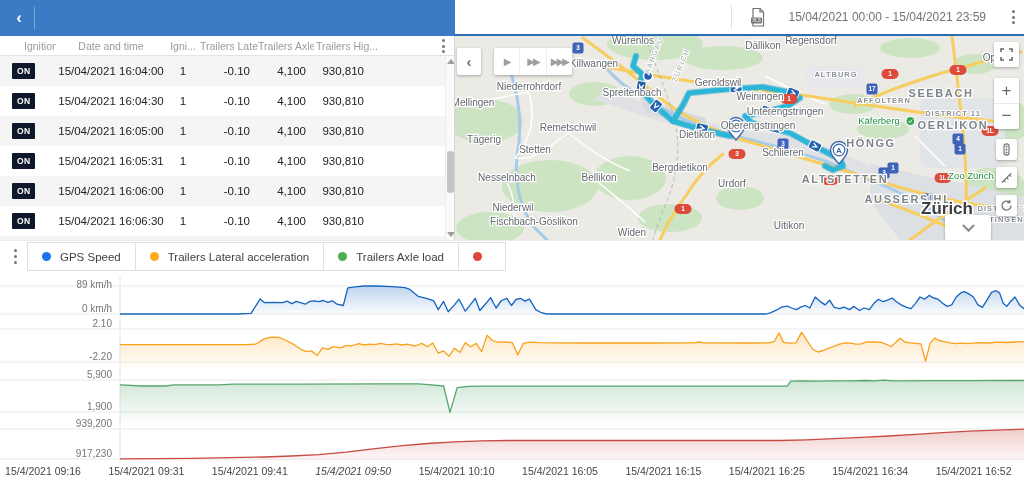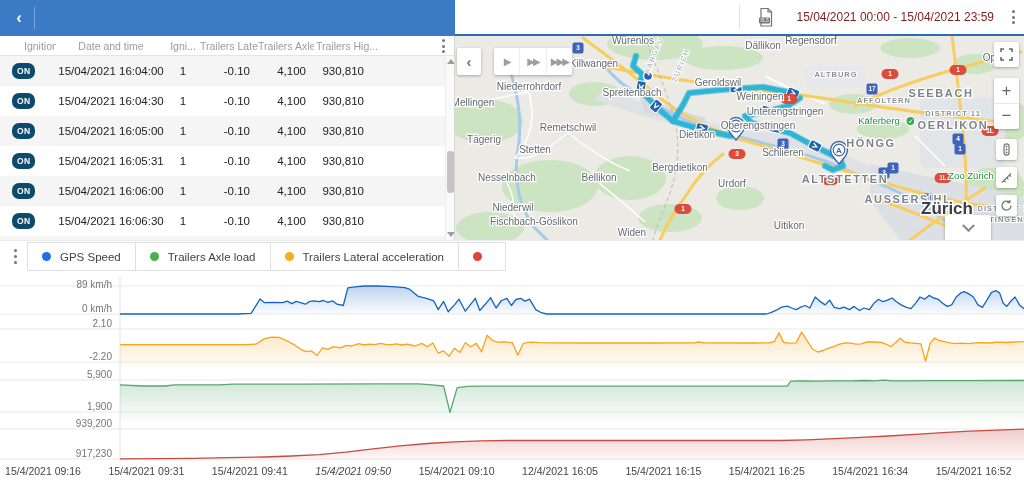"15/04/2021 00:00 - 15/04/2021 23:59" .date-range { color: #7f1d1d -> #737373; margin: 0 12px 0 14px -> 0 20px 0 14px }
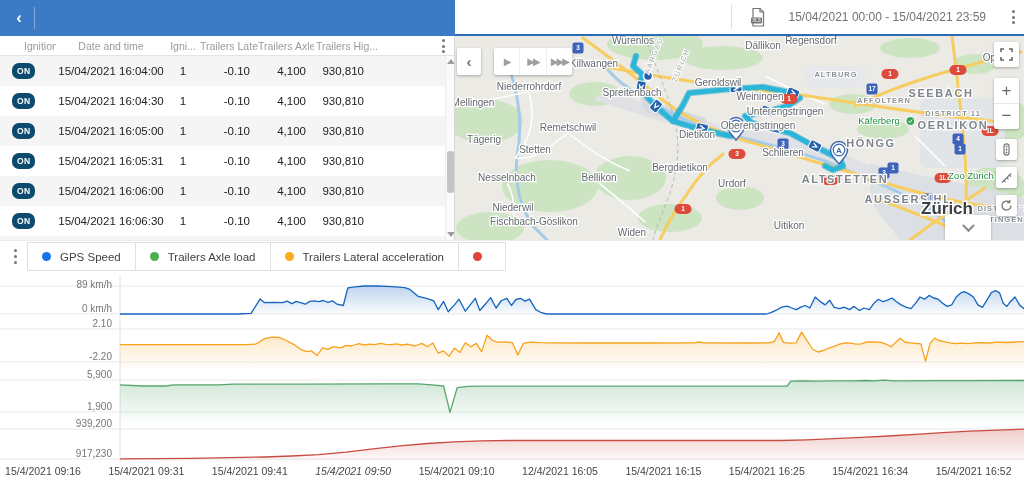"ON" .on-badge { background: #0c4a6e -> #0f172a; border-radius: 7px -> 1px }
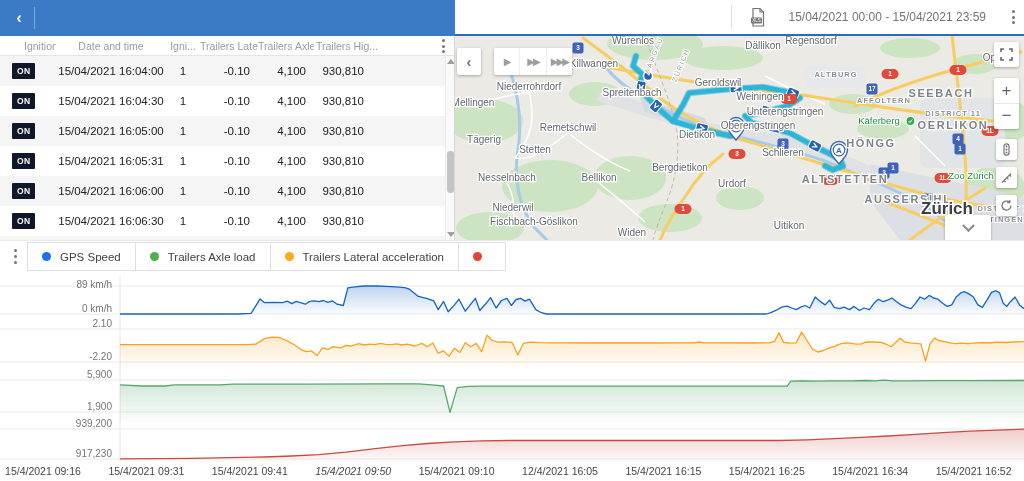"Trailers Axle load" span.legend-item { order: before "Trailers Lateral acceleration" -> after "Trailers Lateral acceleration" }
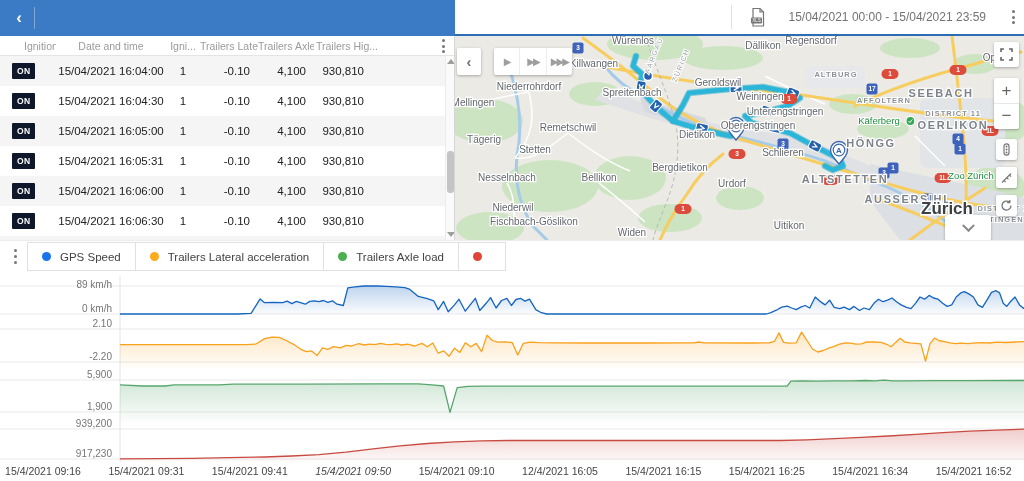"15/4/2021 09:10" span.x-lab { text: 09:10 -> 10:10 }
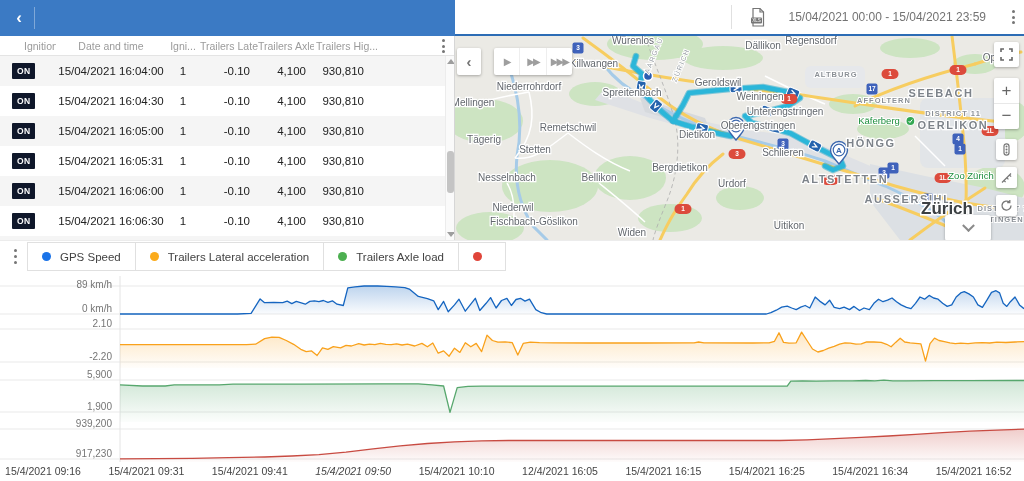"12/4/2021 16:05" span.x-lab { text: 12/4/2021 -> 15/4/2021 }
